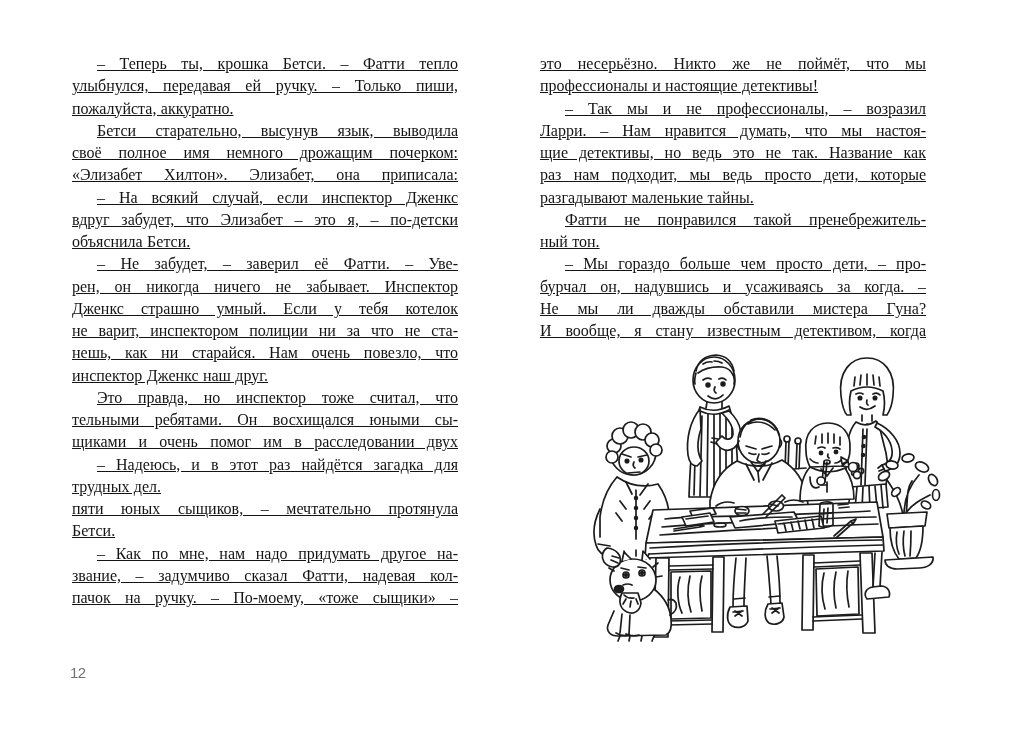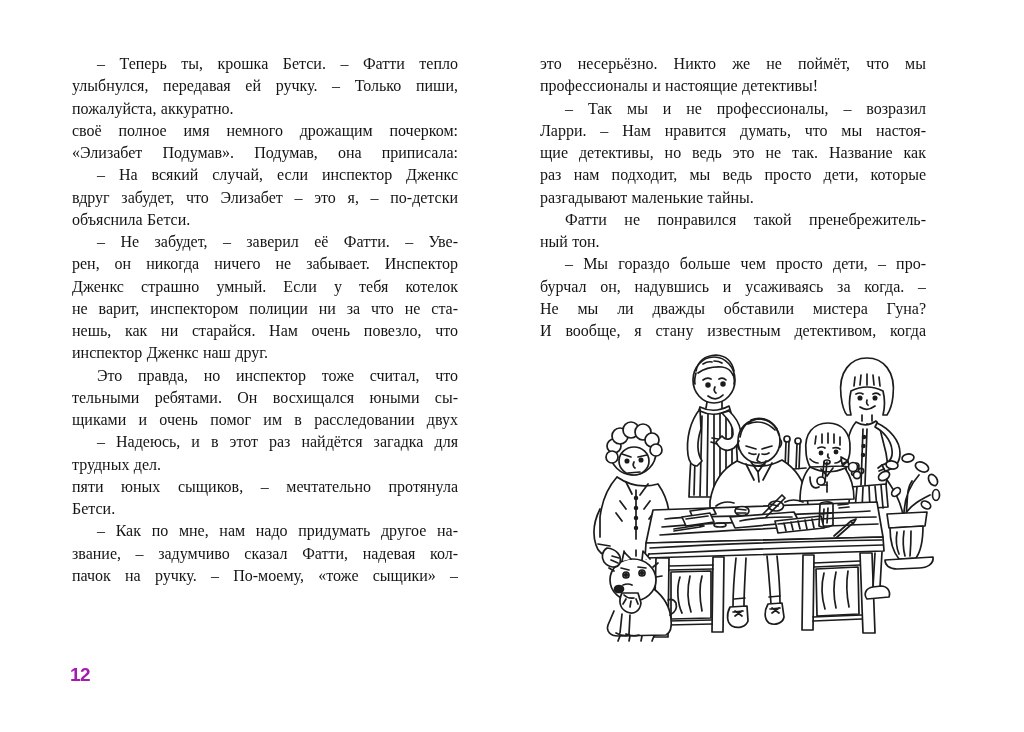"– Теперь ты, крошка Бетси." .col { text-decoration: none -> underline }
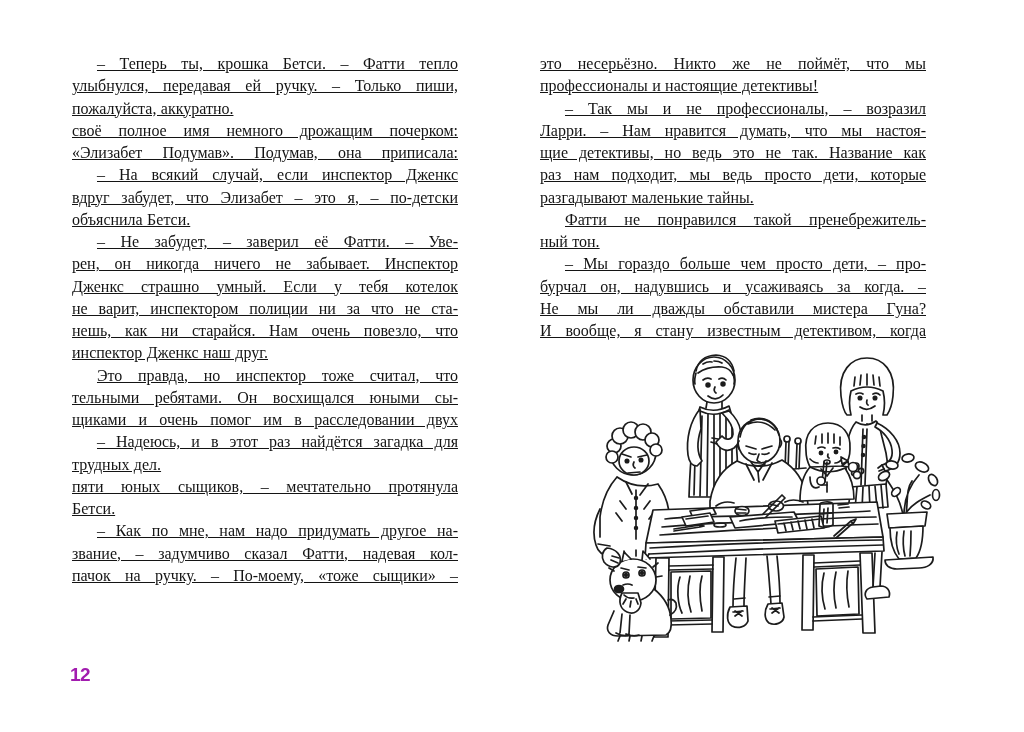"Бетси старательно, высунув язык," div.line { html: none -> <div>Бетси старательно, высунув язык, выводила</div> }
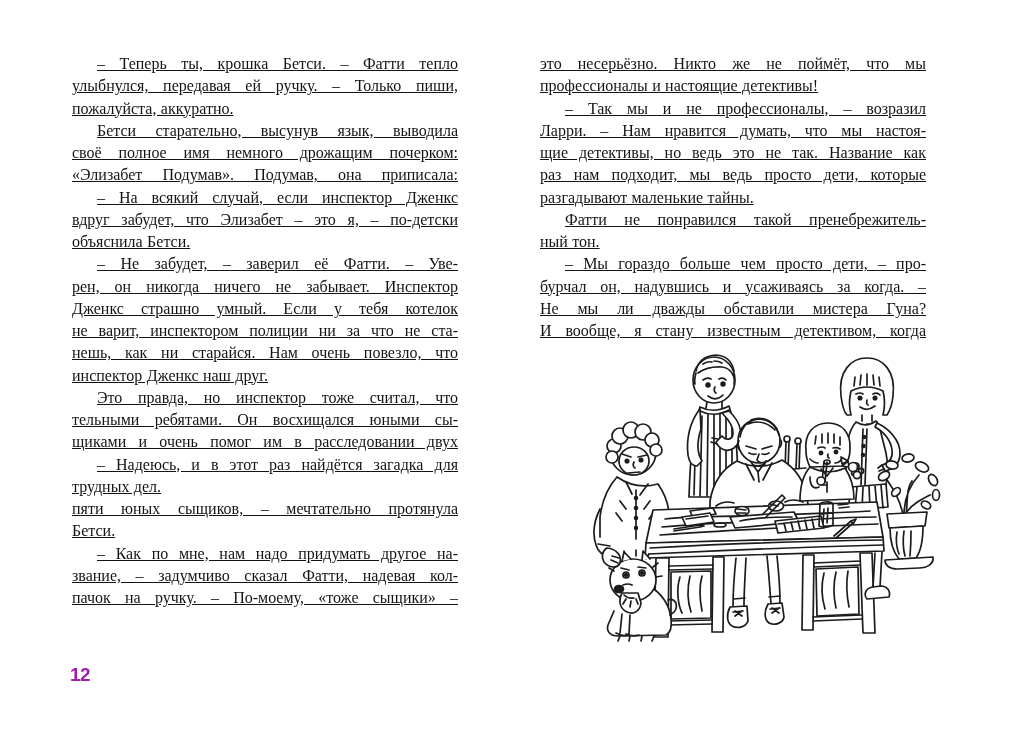"«Элизабет Подумав». Подумав, она" div.line { text: Подумав». Подумав -> Хилтон». Элизабет }
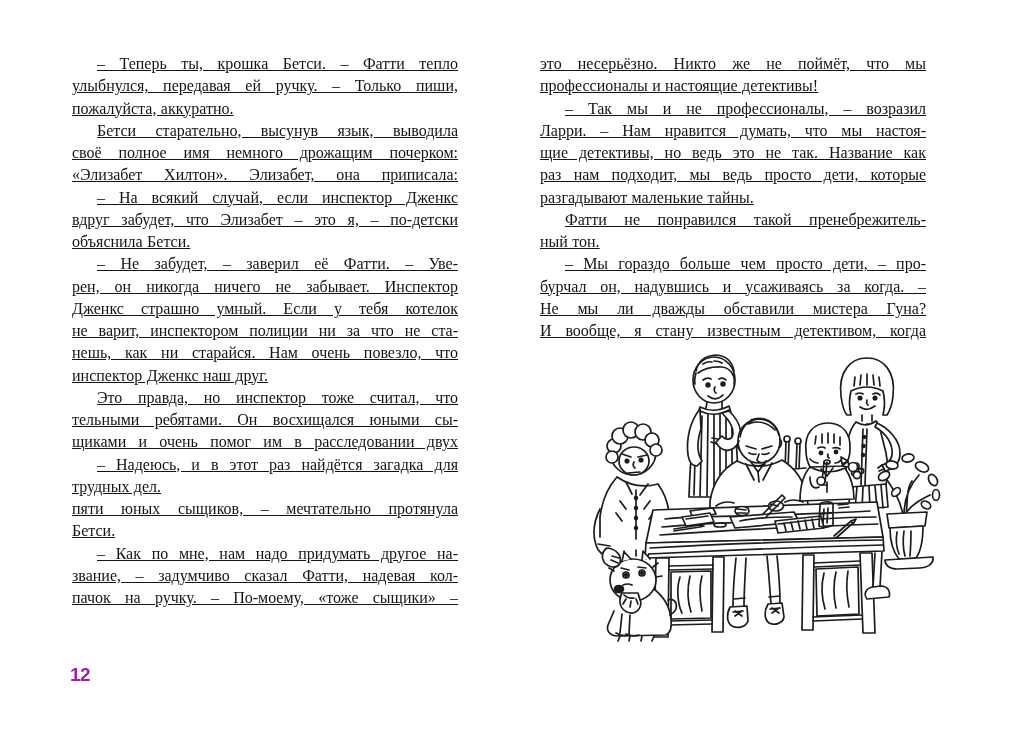"12" .pagenum { color: #a21caf -> #737373; font-size: 19px -> 15px; font-weight: bold -> normal }
